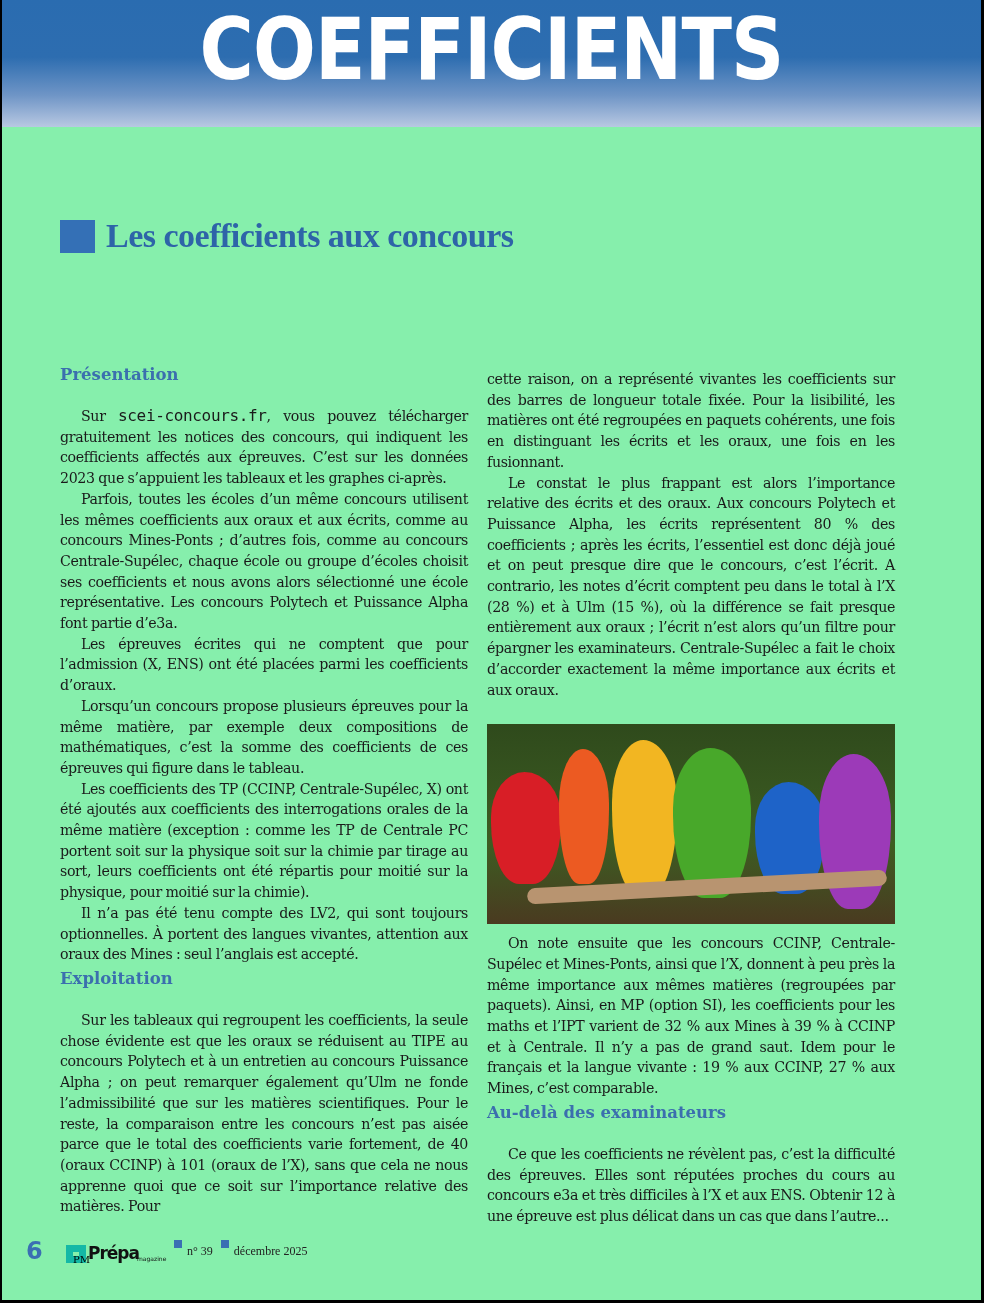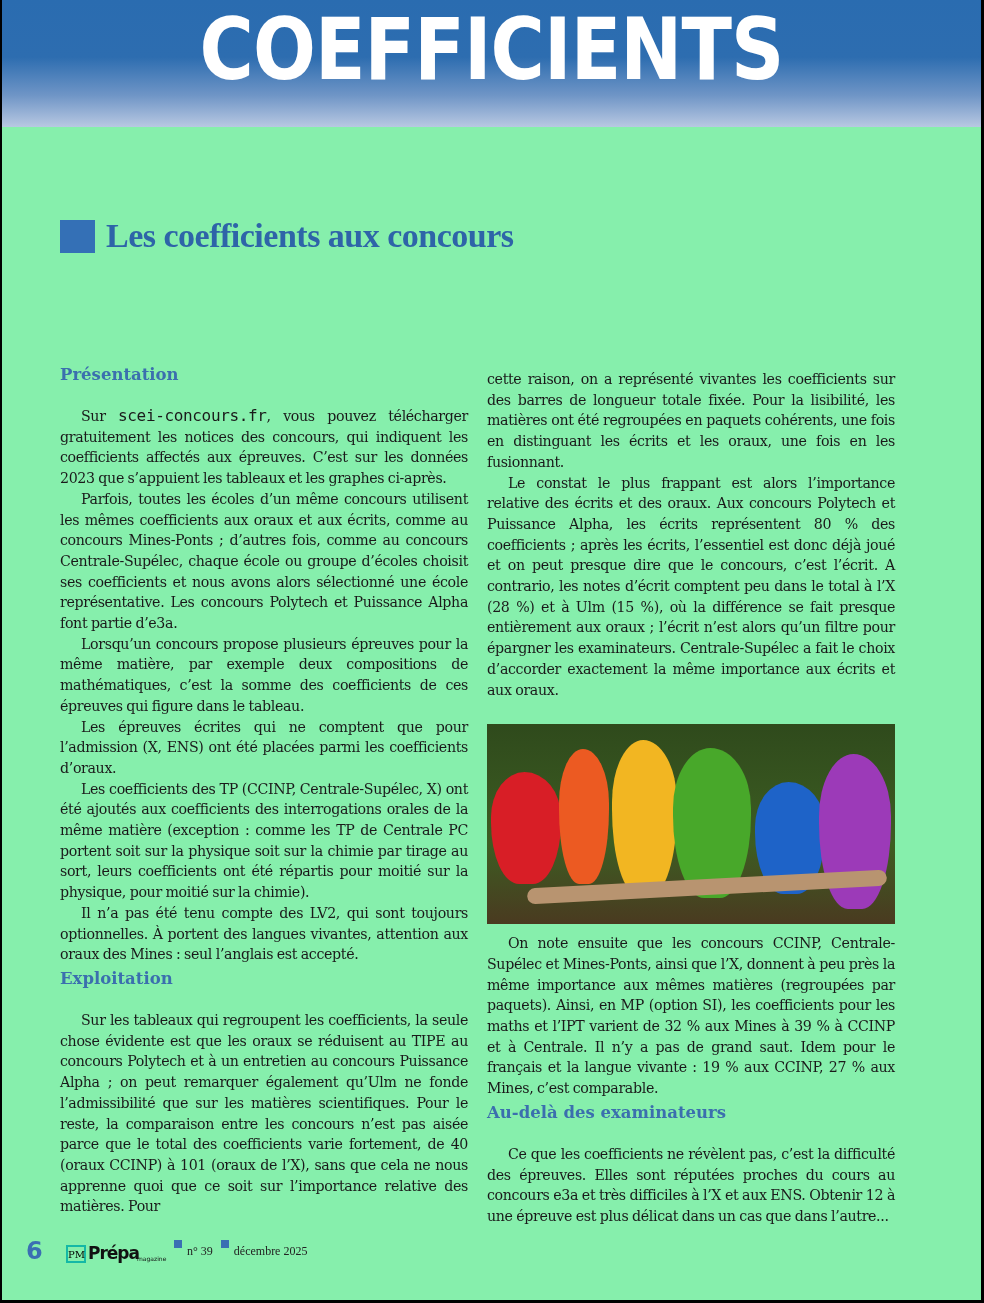"Lorsqu’un concours propose plusieurs" p { order: before "Les épreuves écrites qui ne" -> after "Les épreuves écrites qui ne" }
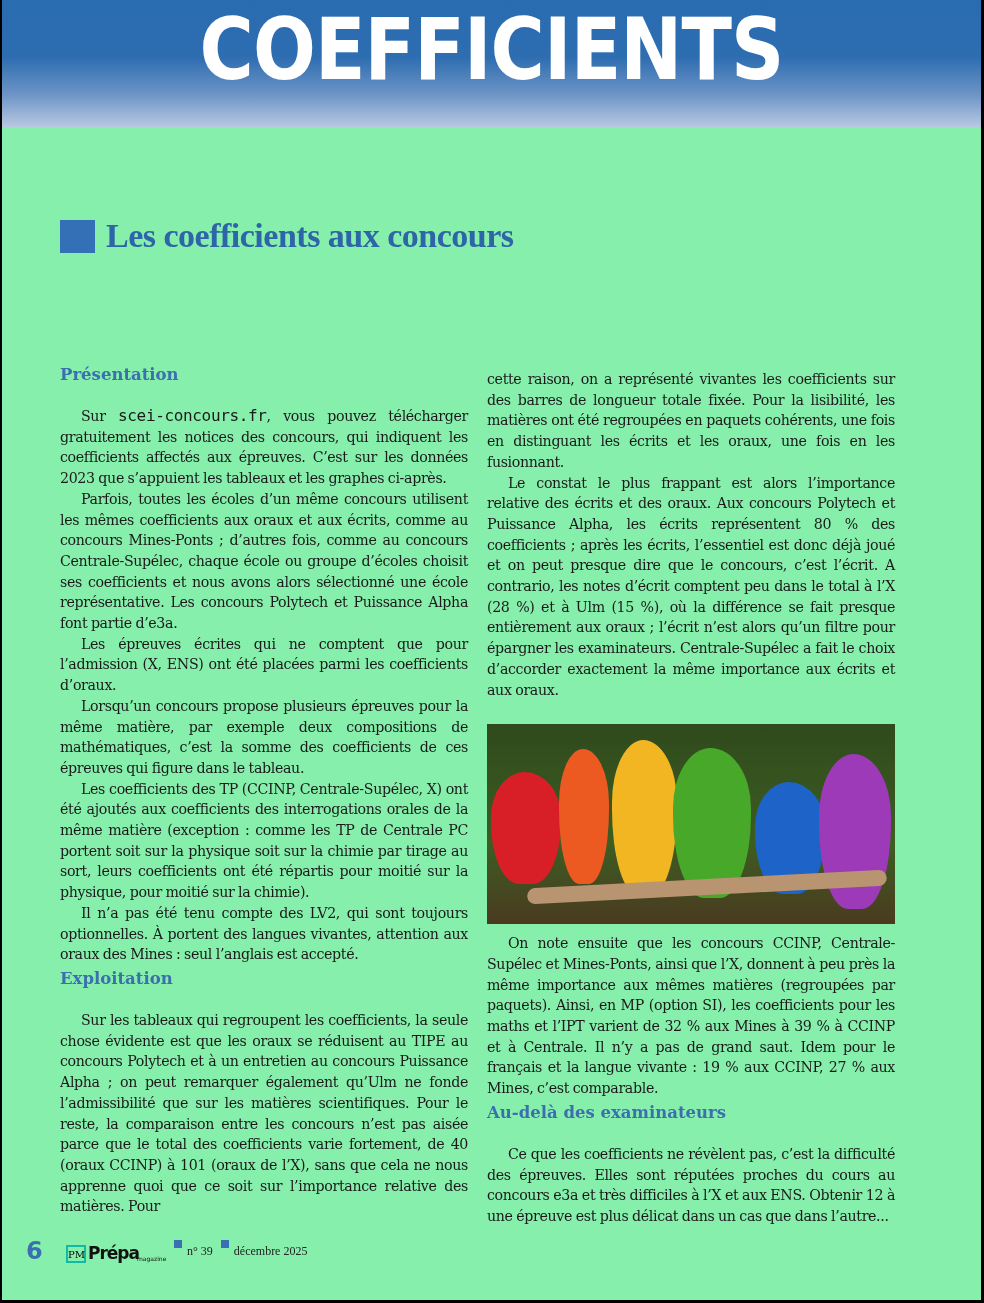"PM" .logo-mark { border: 2px solid #14b8a6 -> 7px solid #14b8a6 }
